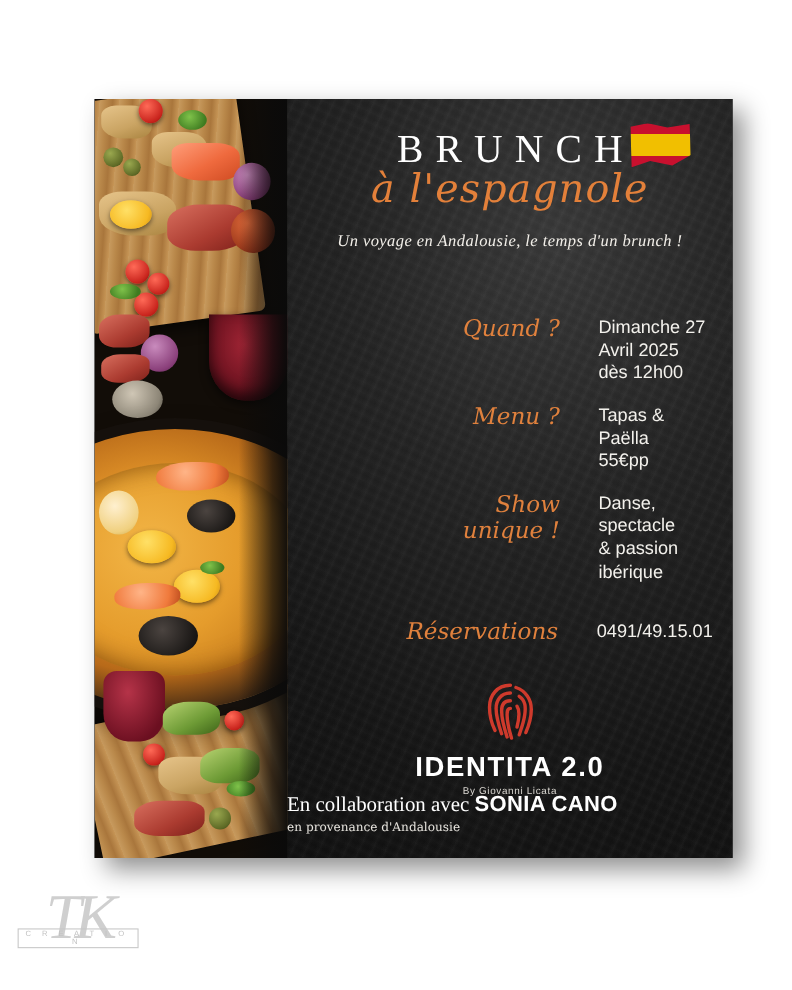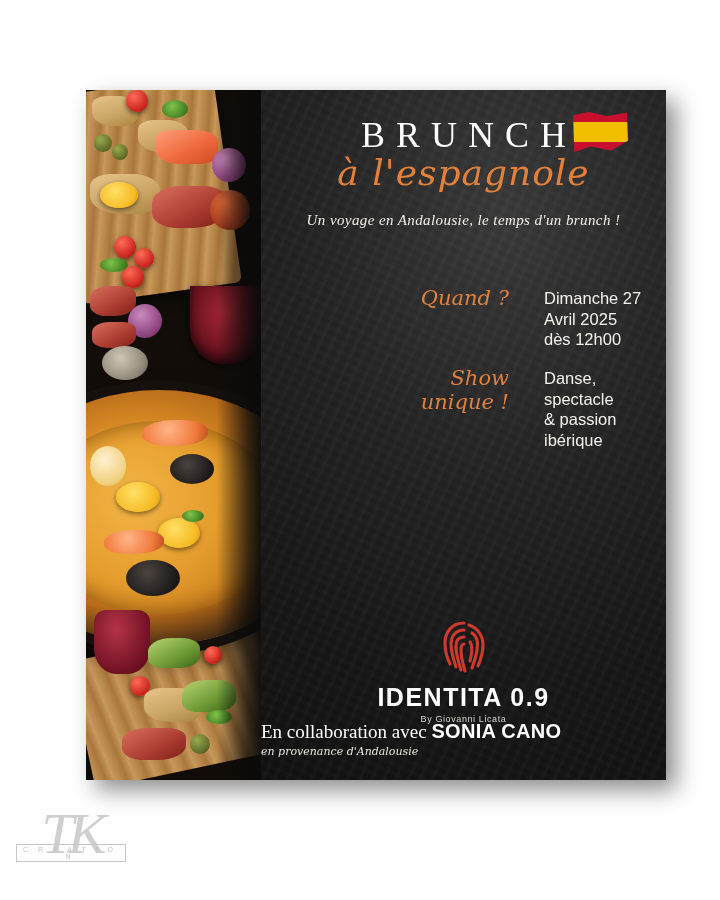"Menu ?" div.row { html: none -> <div> <div>Menu ?</div> <div>Tapas &amp; Paëlla 55€pp</div> </div> }
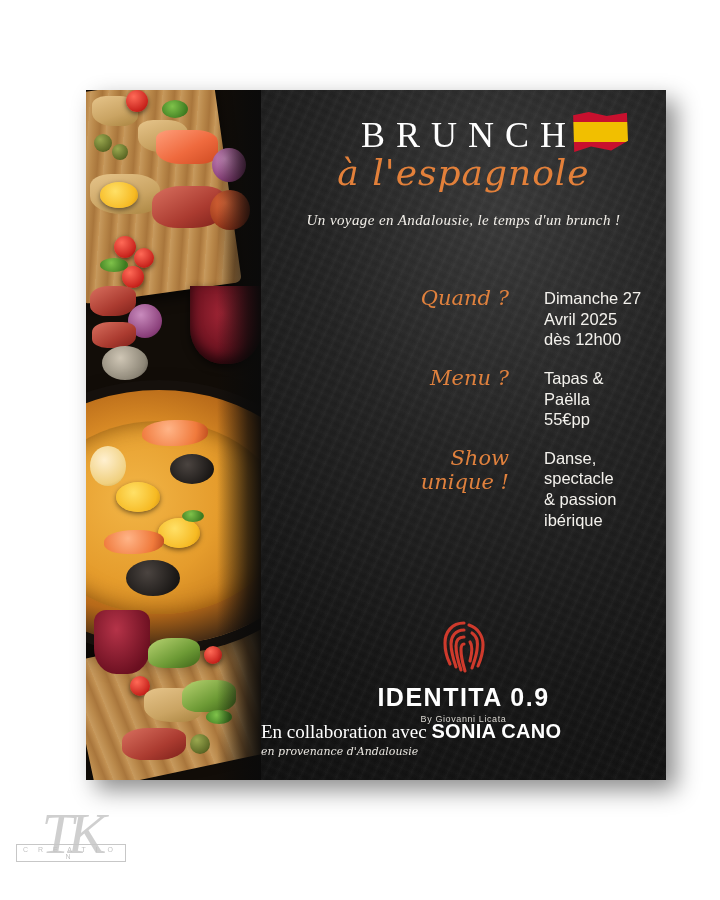"Réservations" div.row { html: none -> <div> <div>Réservations</div> <div>0491/49.15.01</div> </div> }
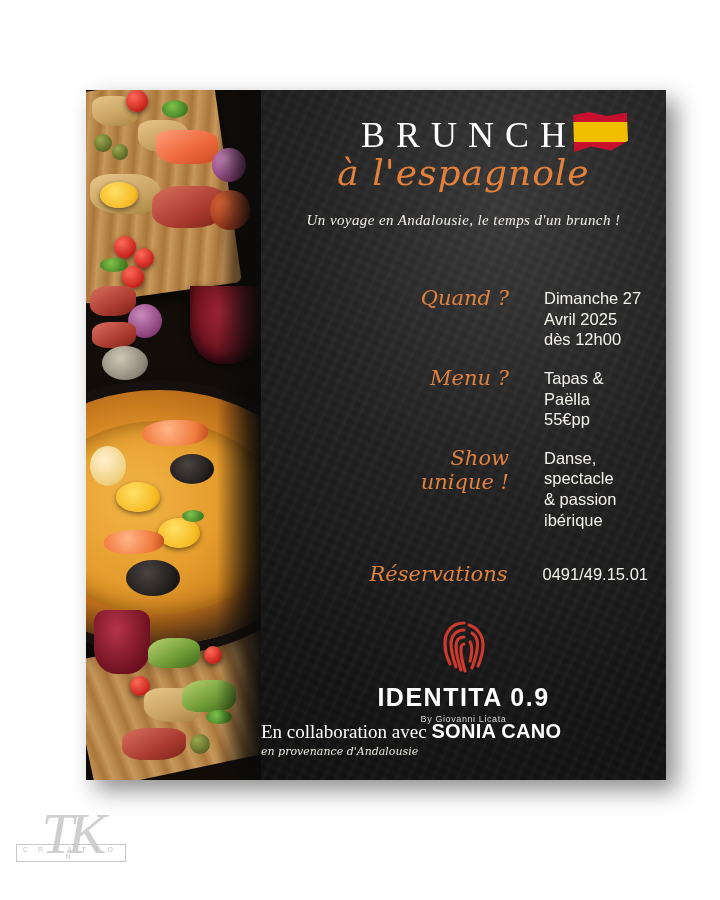"IDENTITA 0.9" div.logo-name { text: 0.9 -> 2.0 }
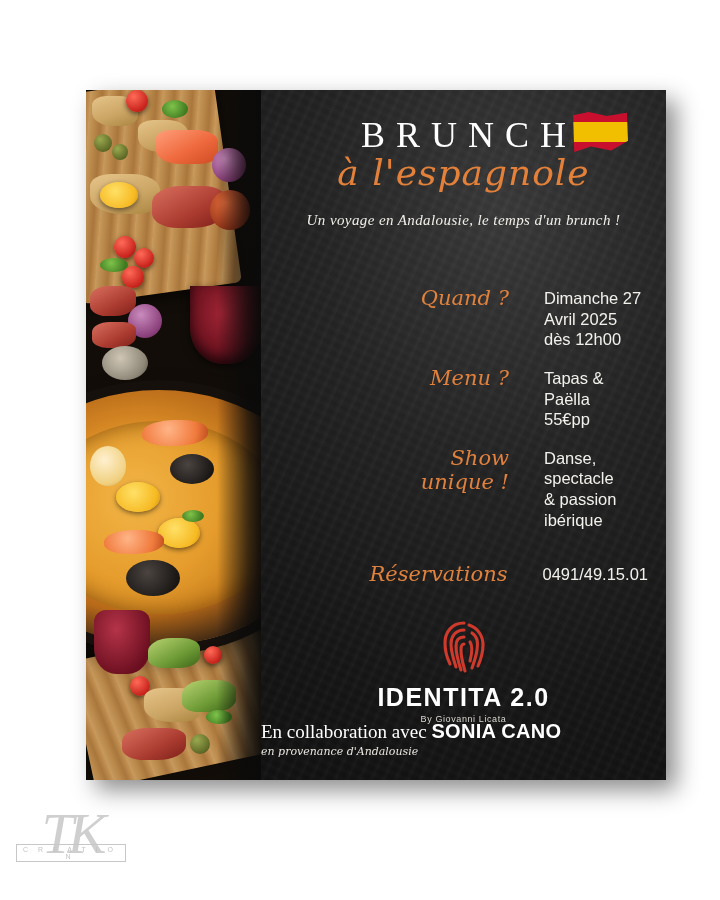"en provenance d'Andalousie" .collab-sub { font-style: italic -> none }
